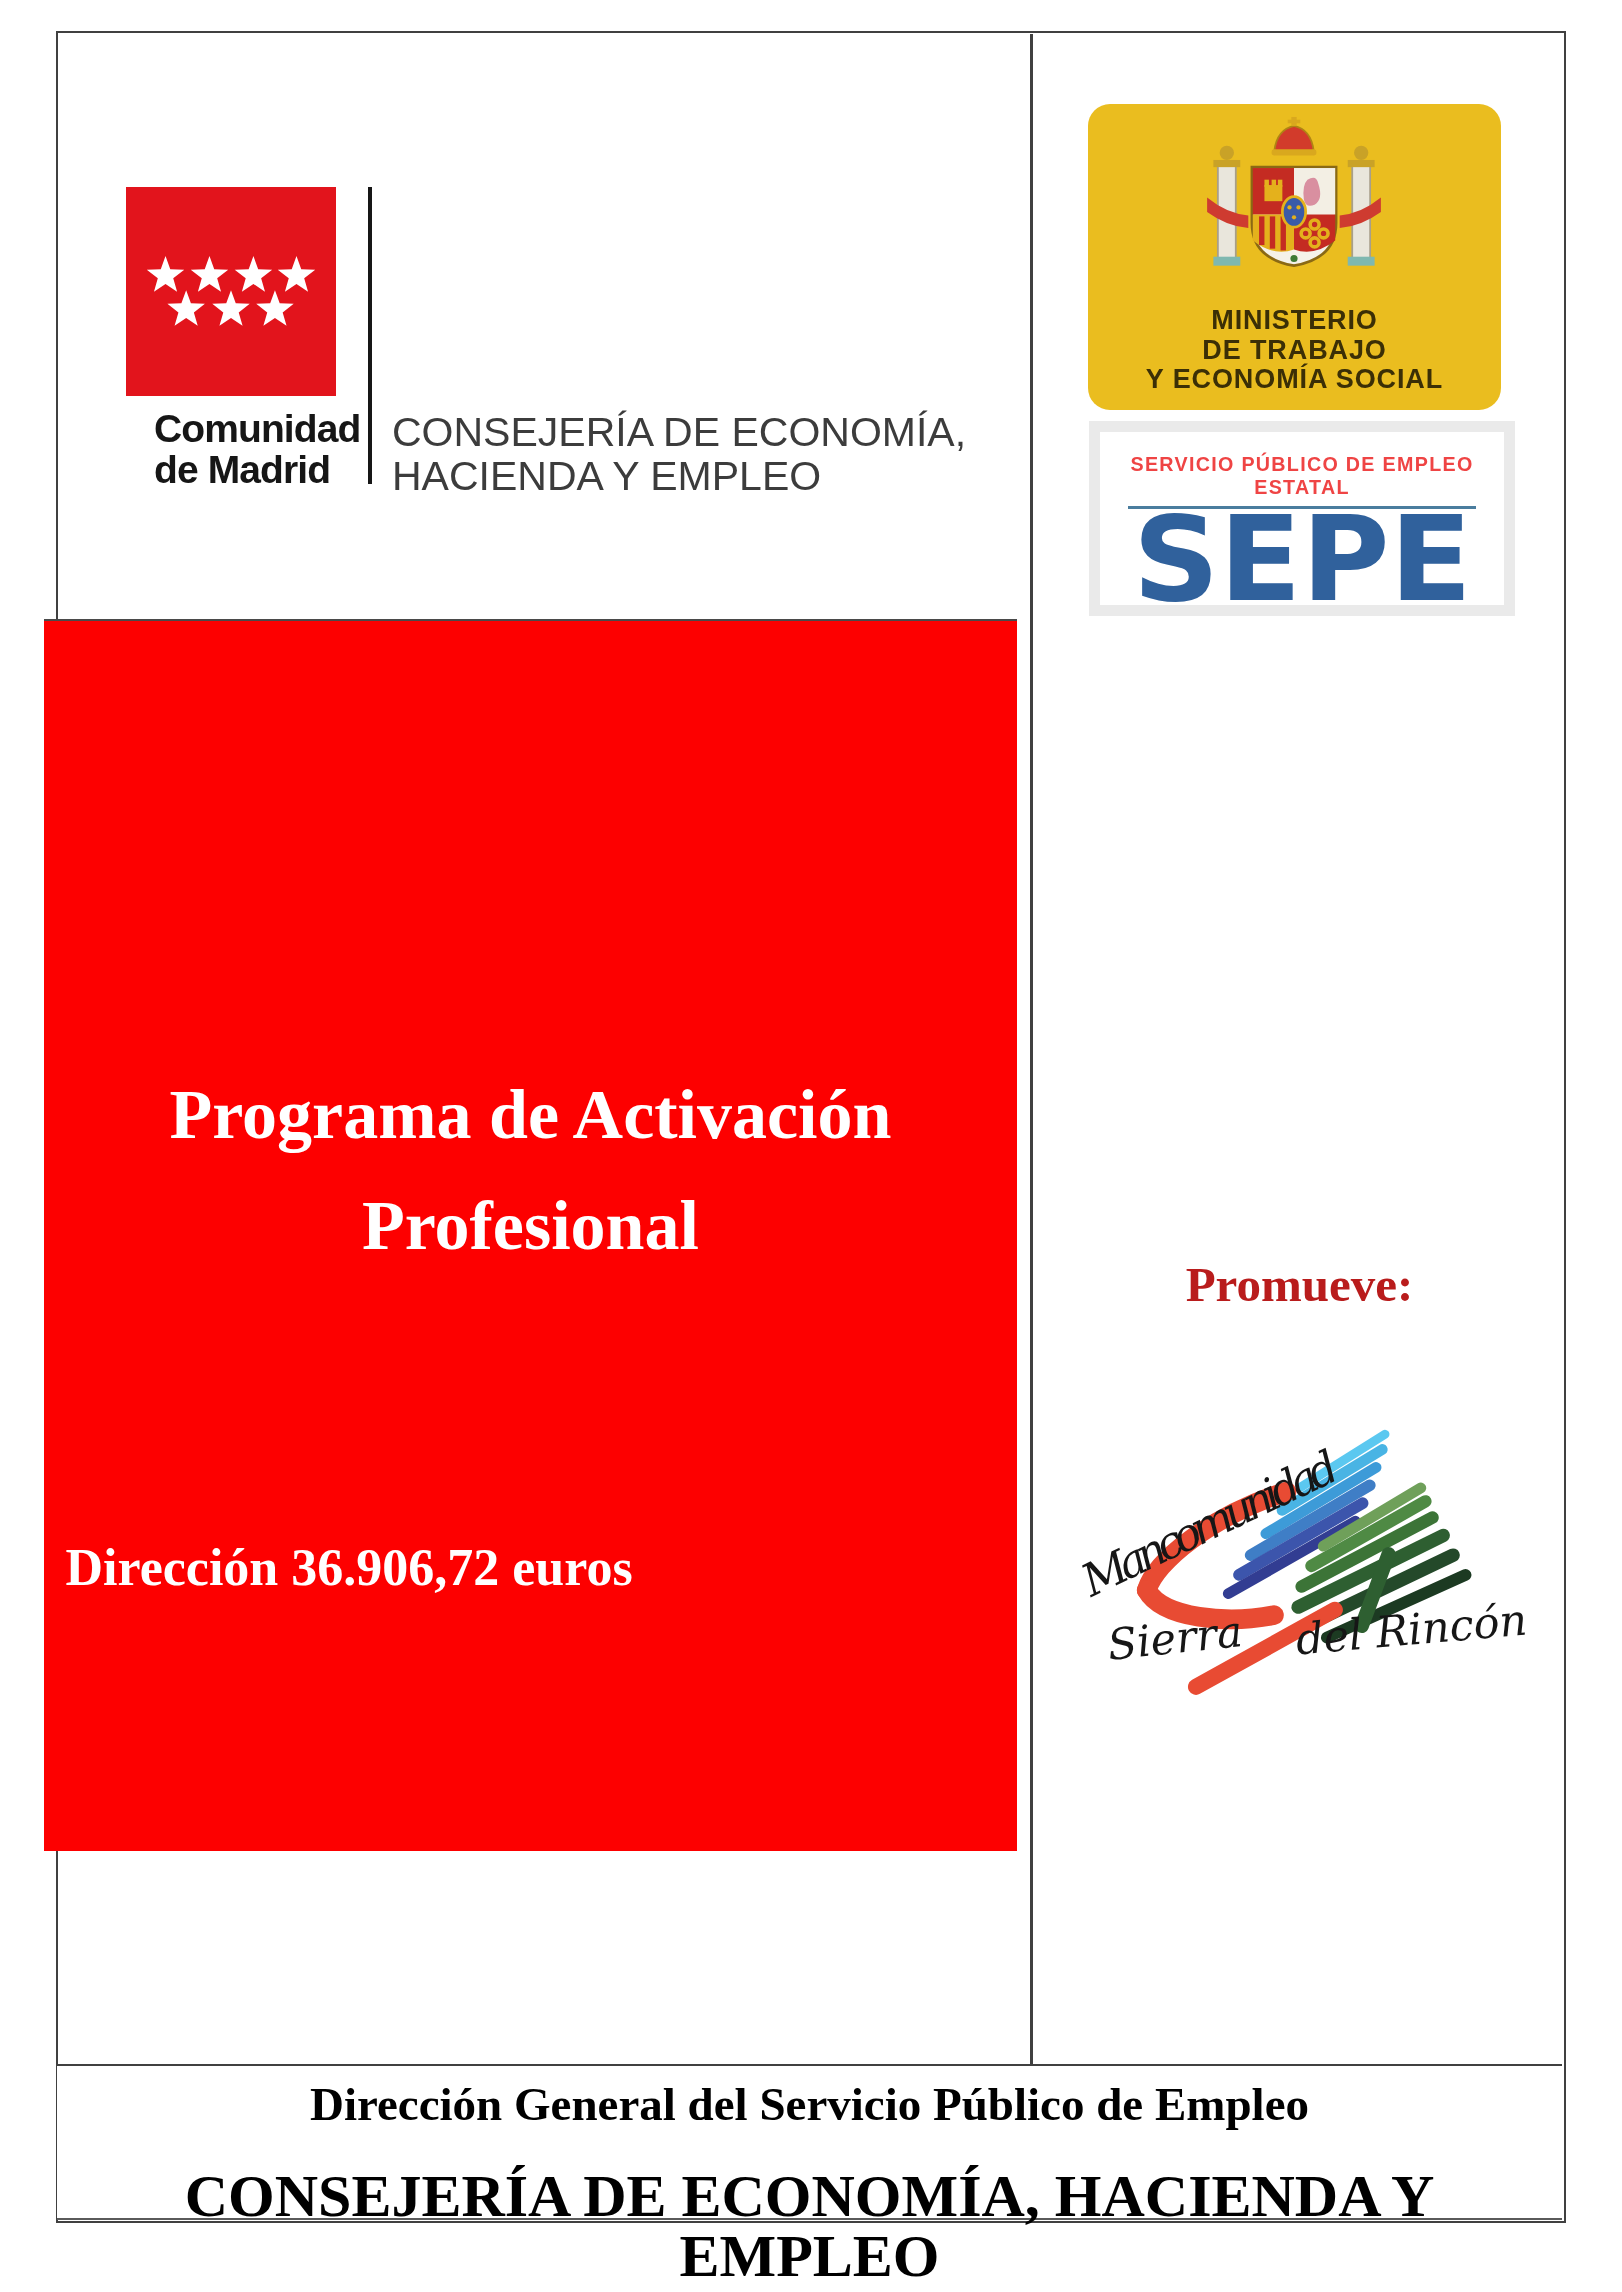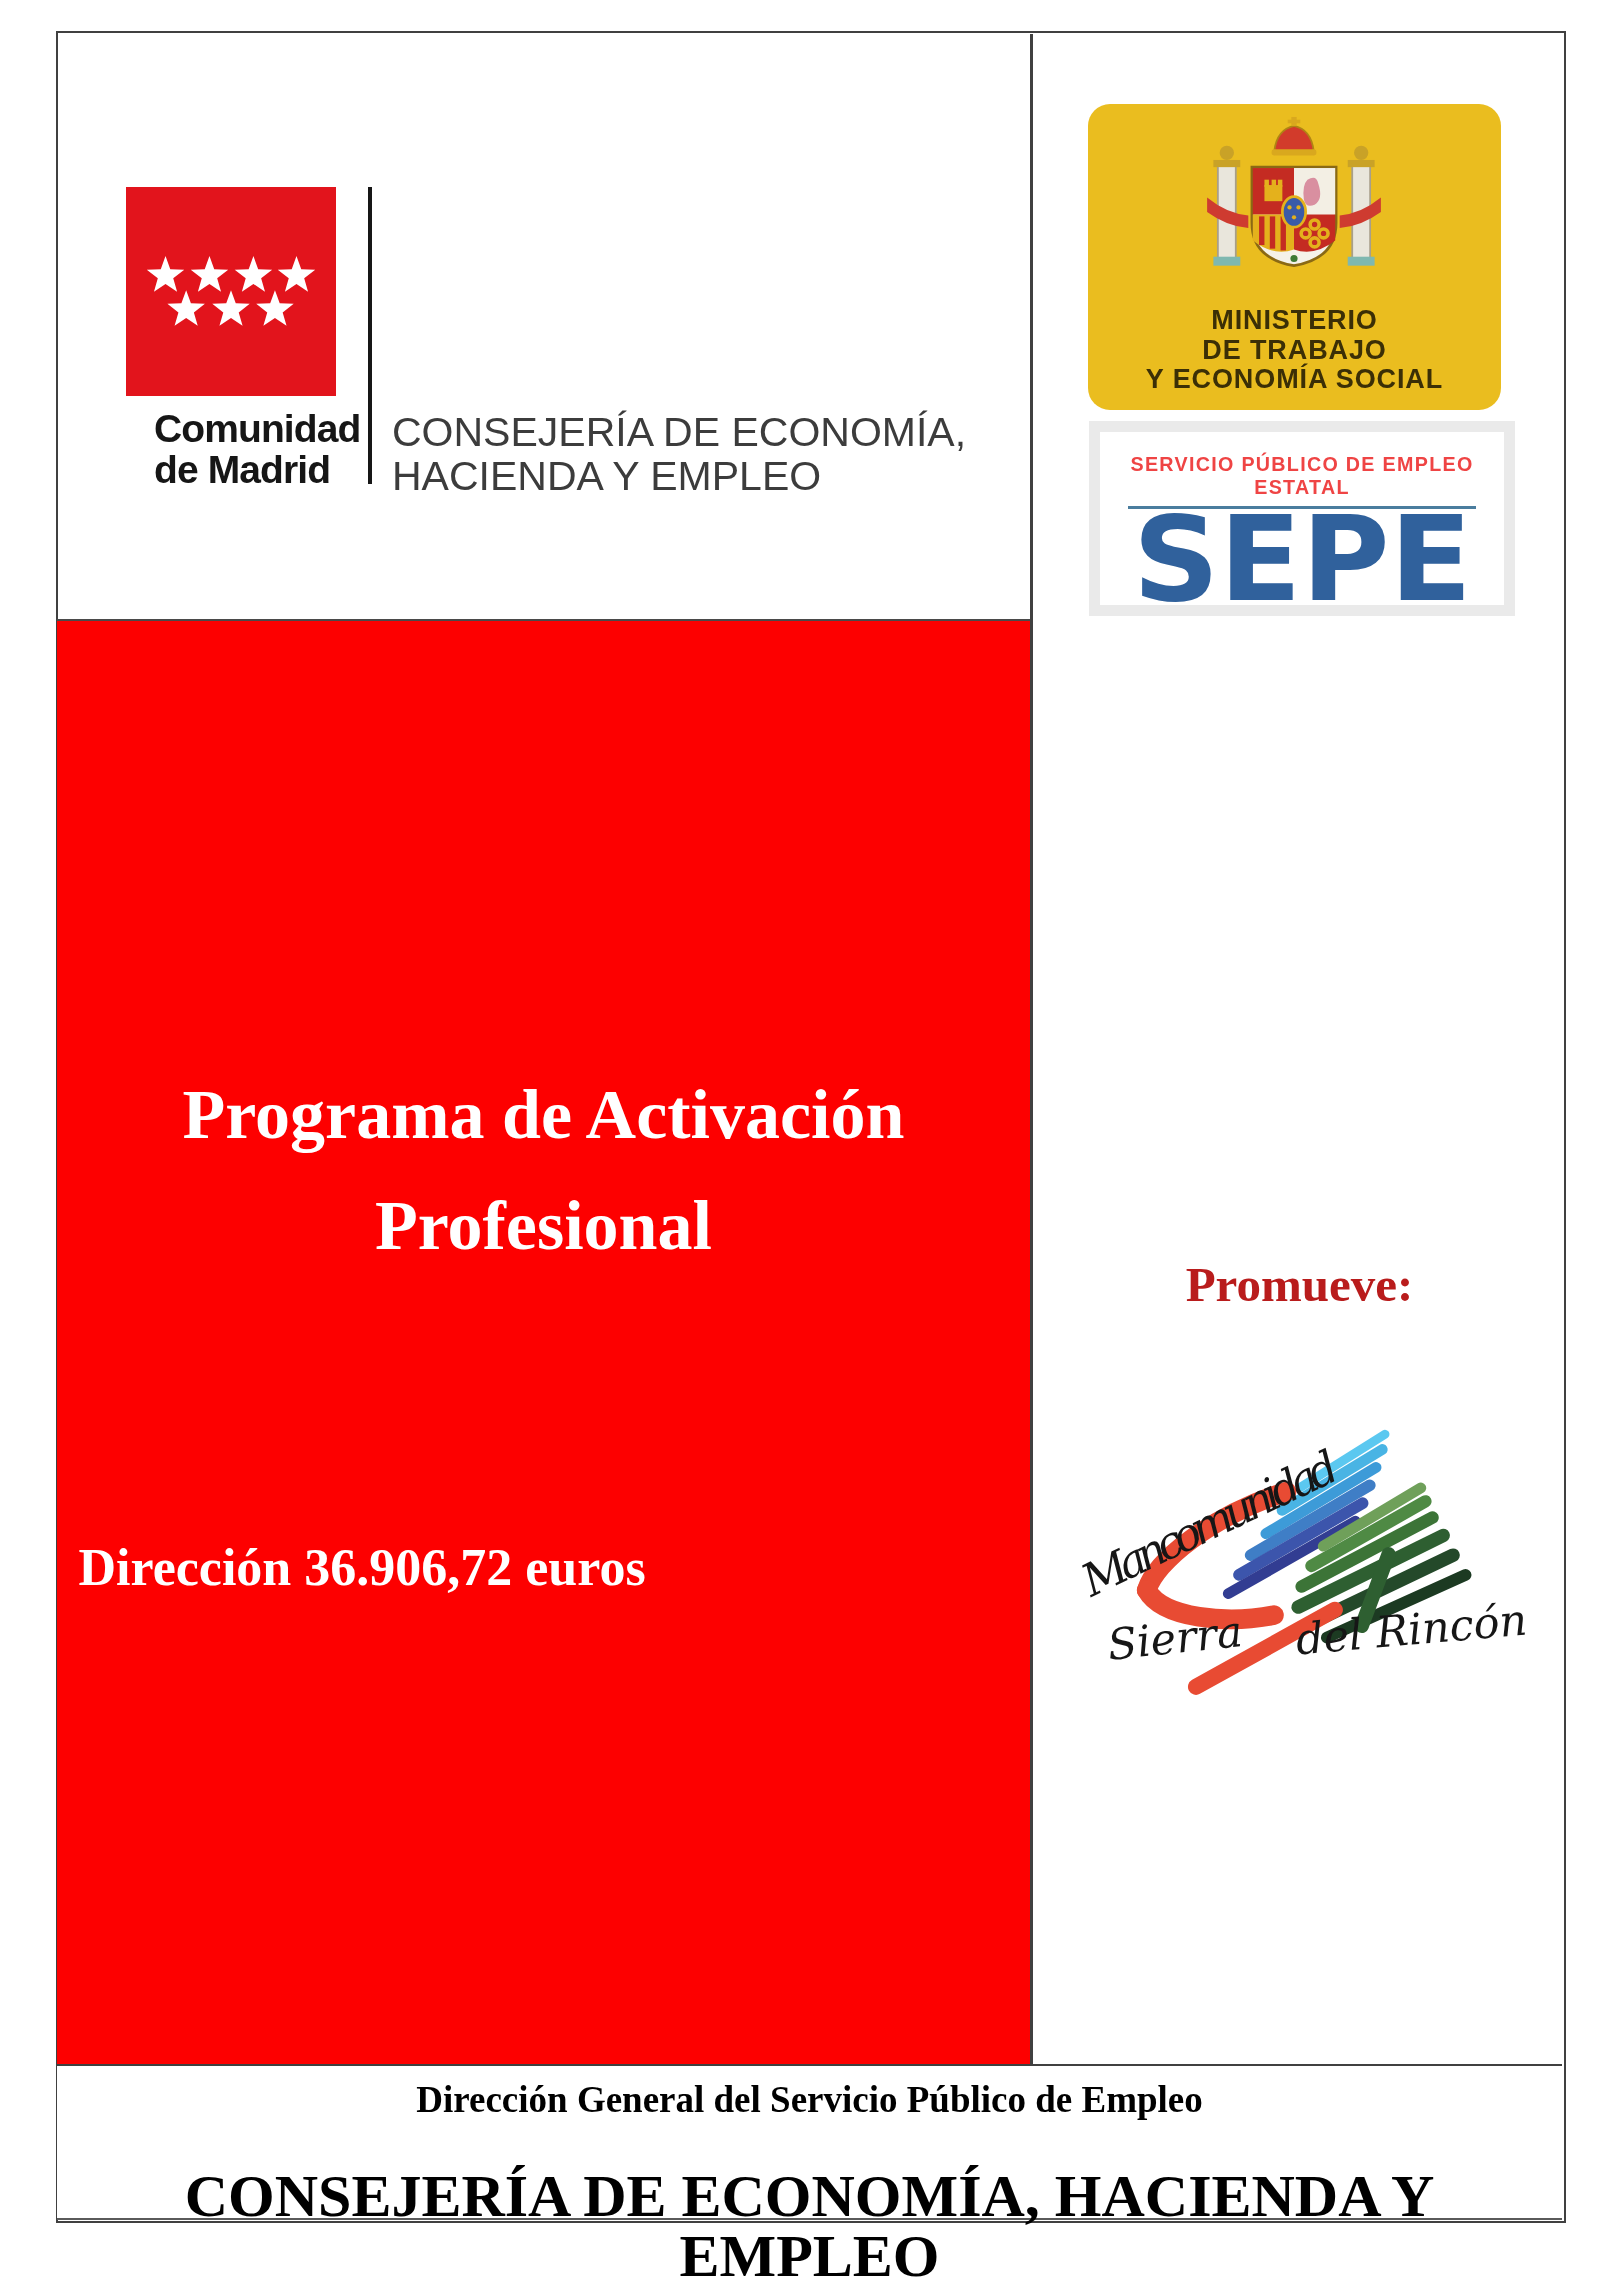"Programa de Activación" .red-panel { height: 1445px -> 1232px; left: 57px -> 44px }
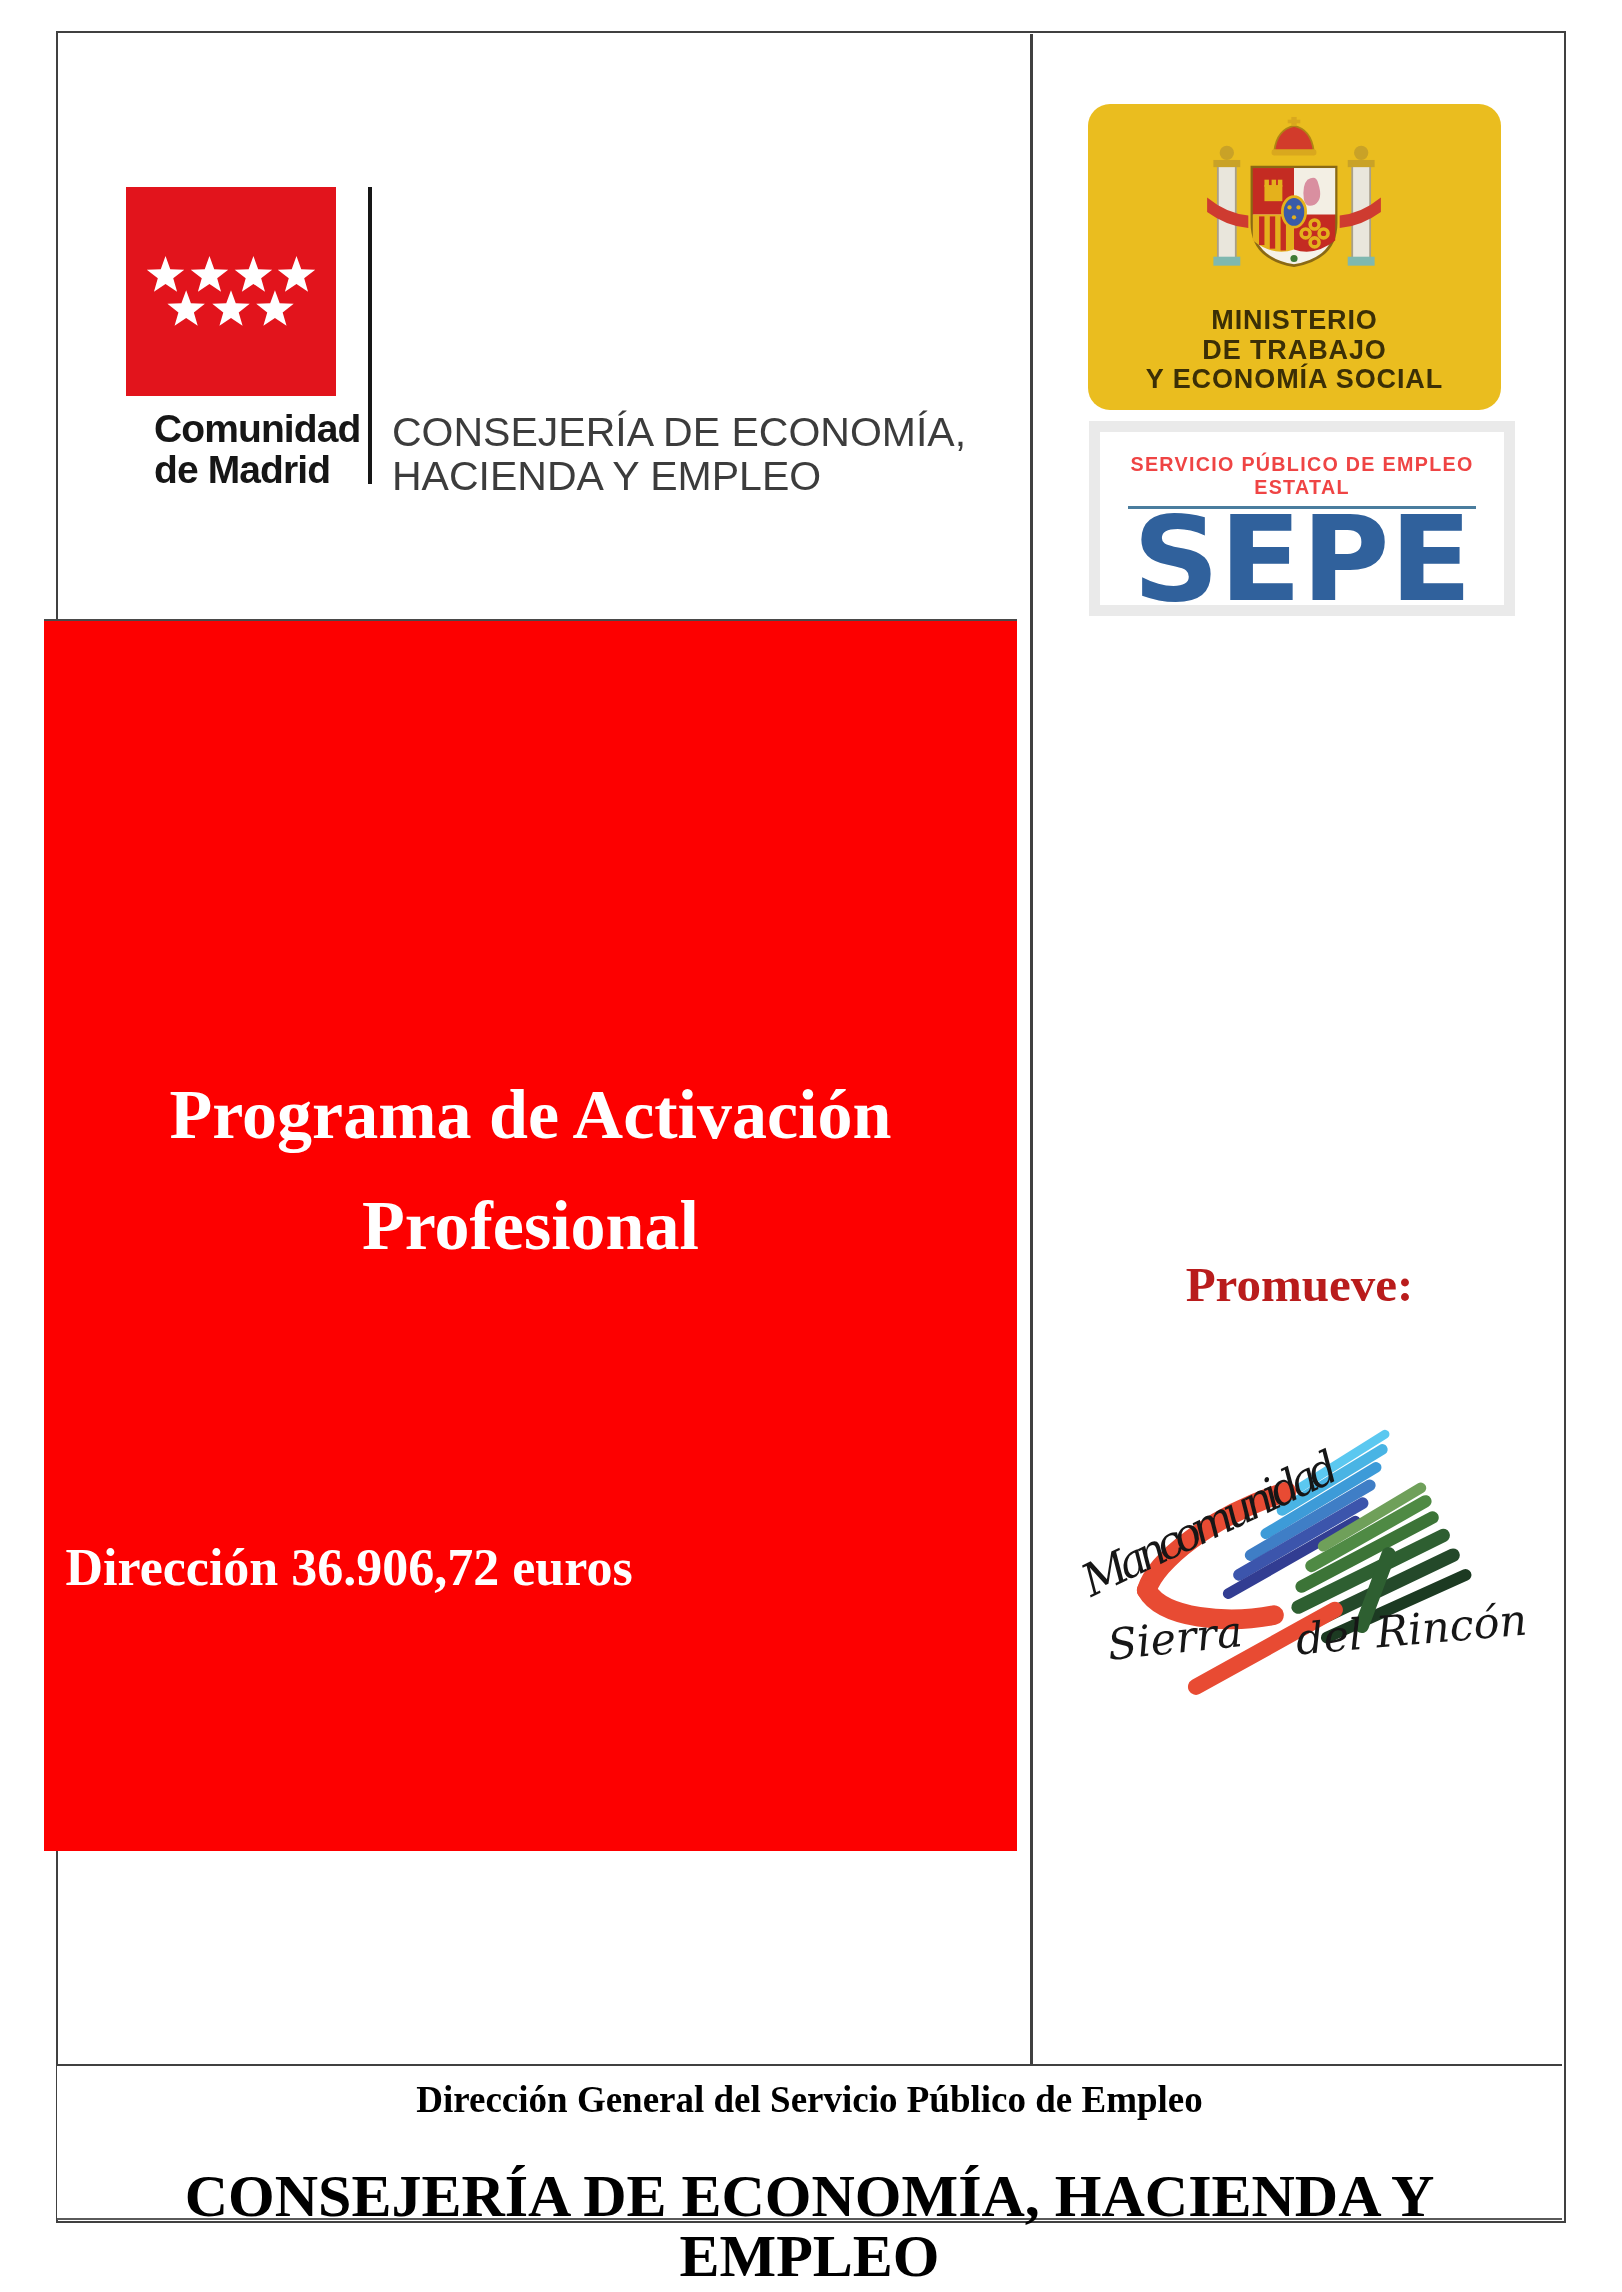"Dirección General del Servicio Público" .footer-l1 { font-size: 37px -> 47px }
